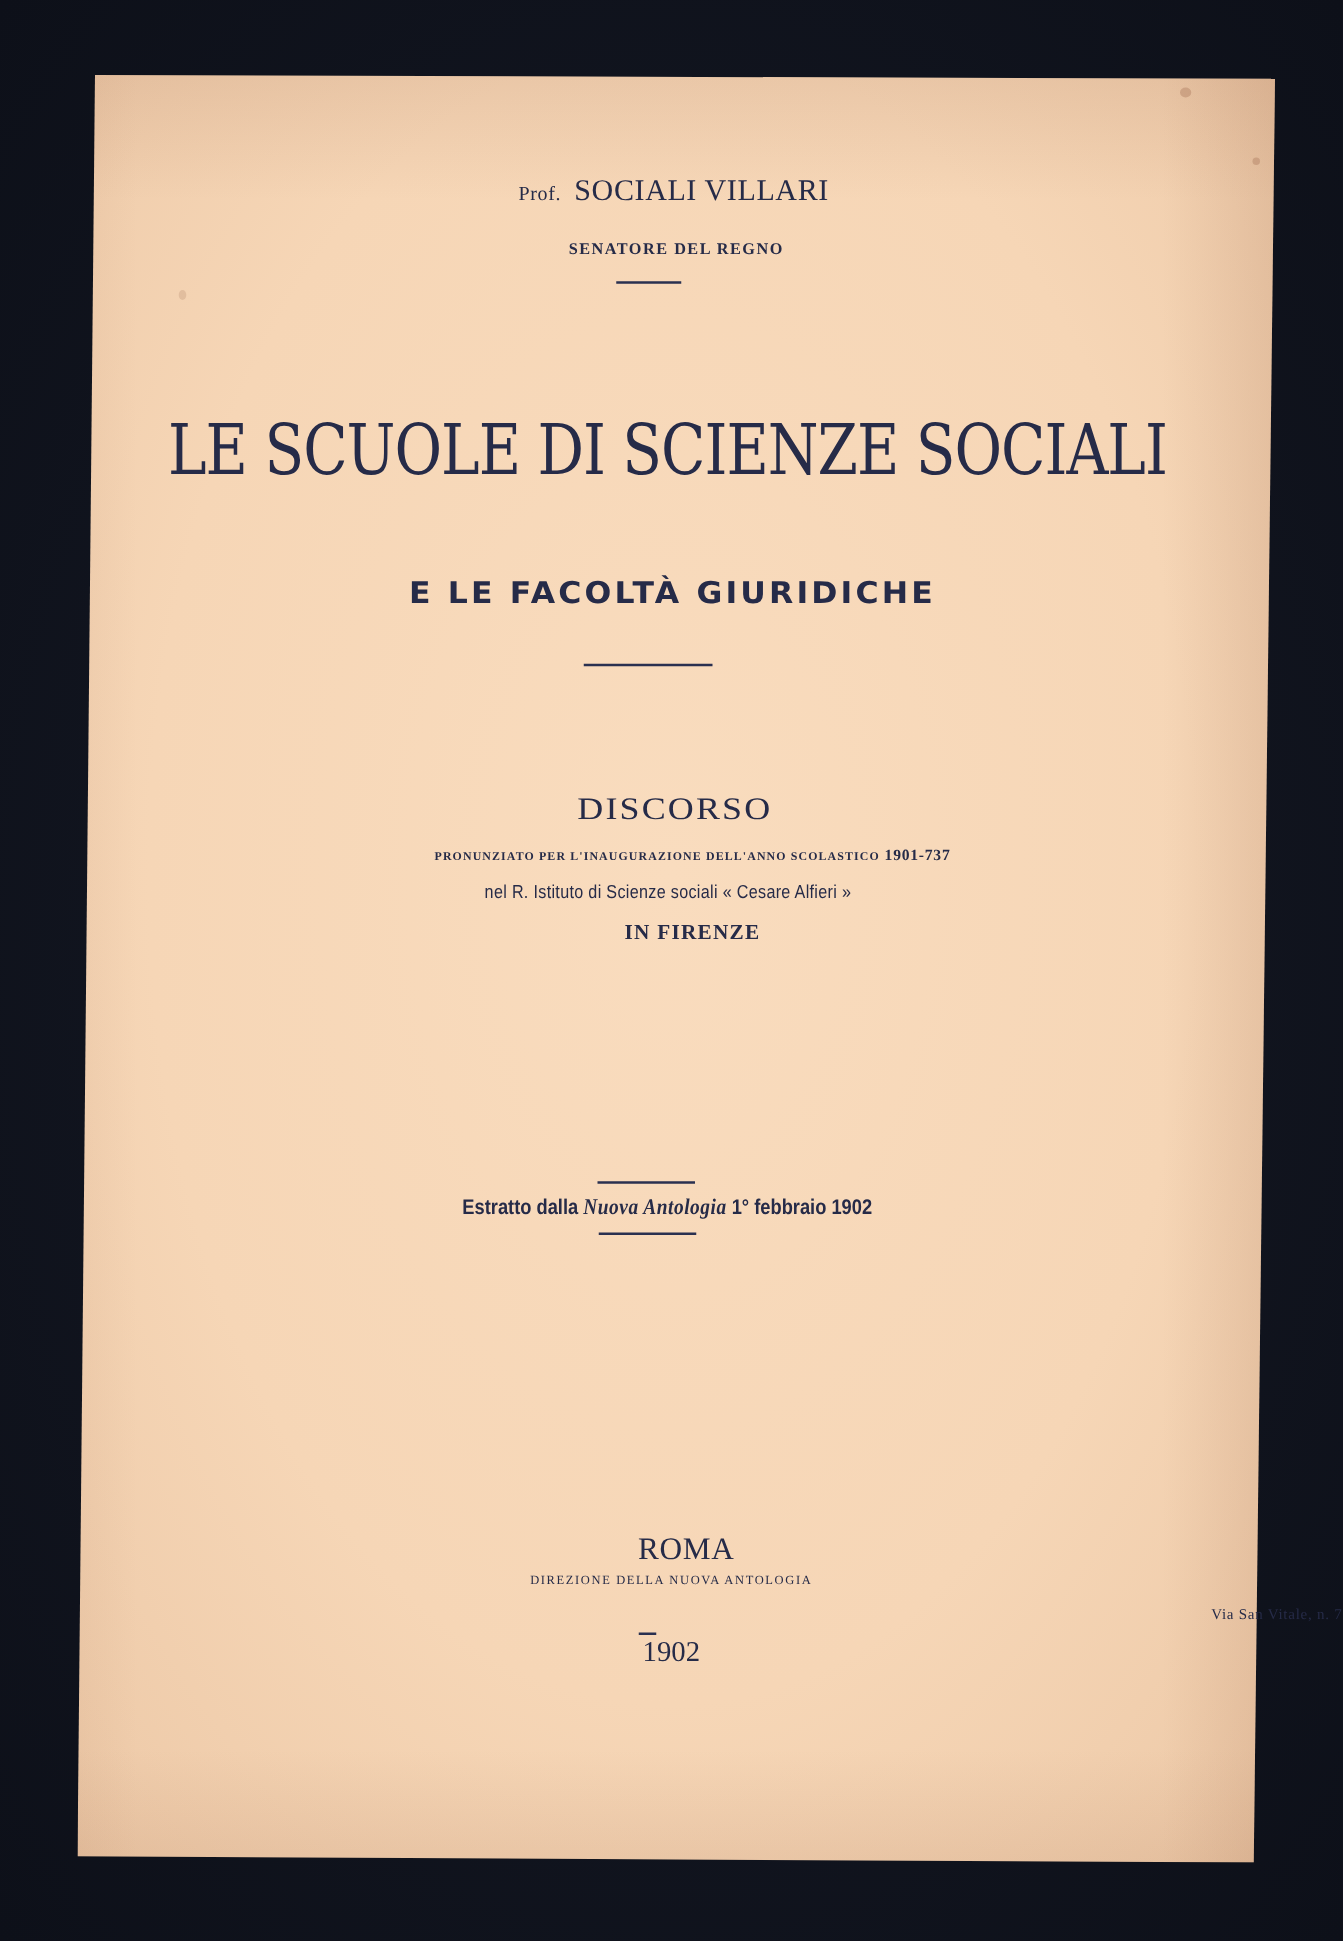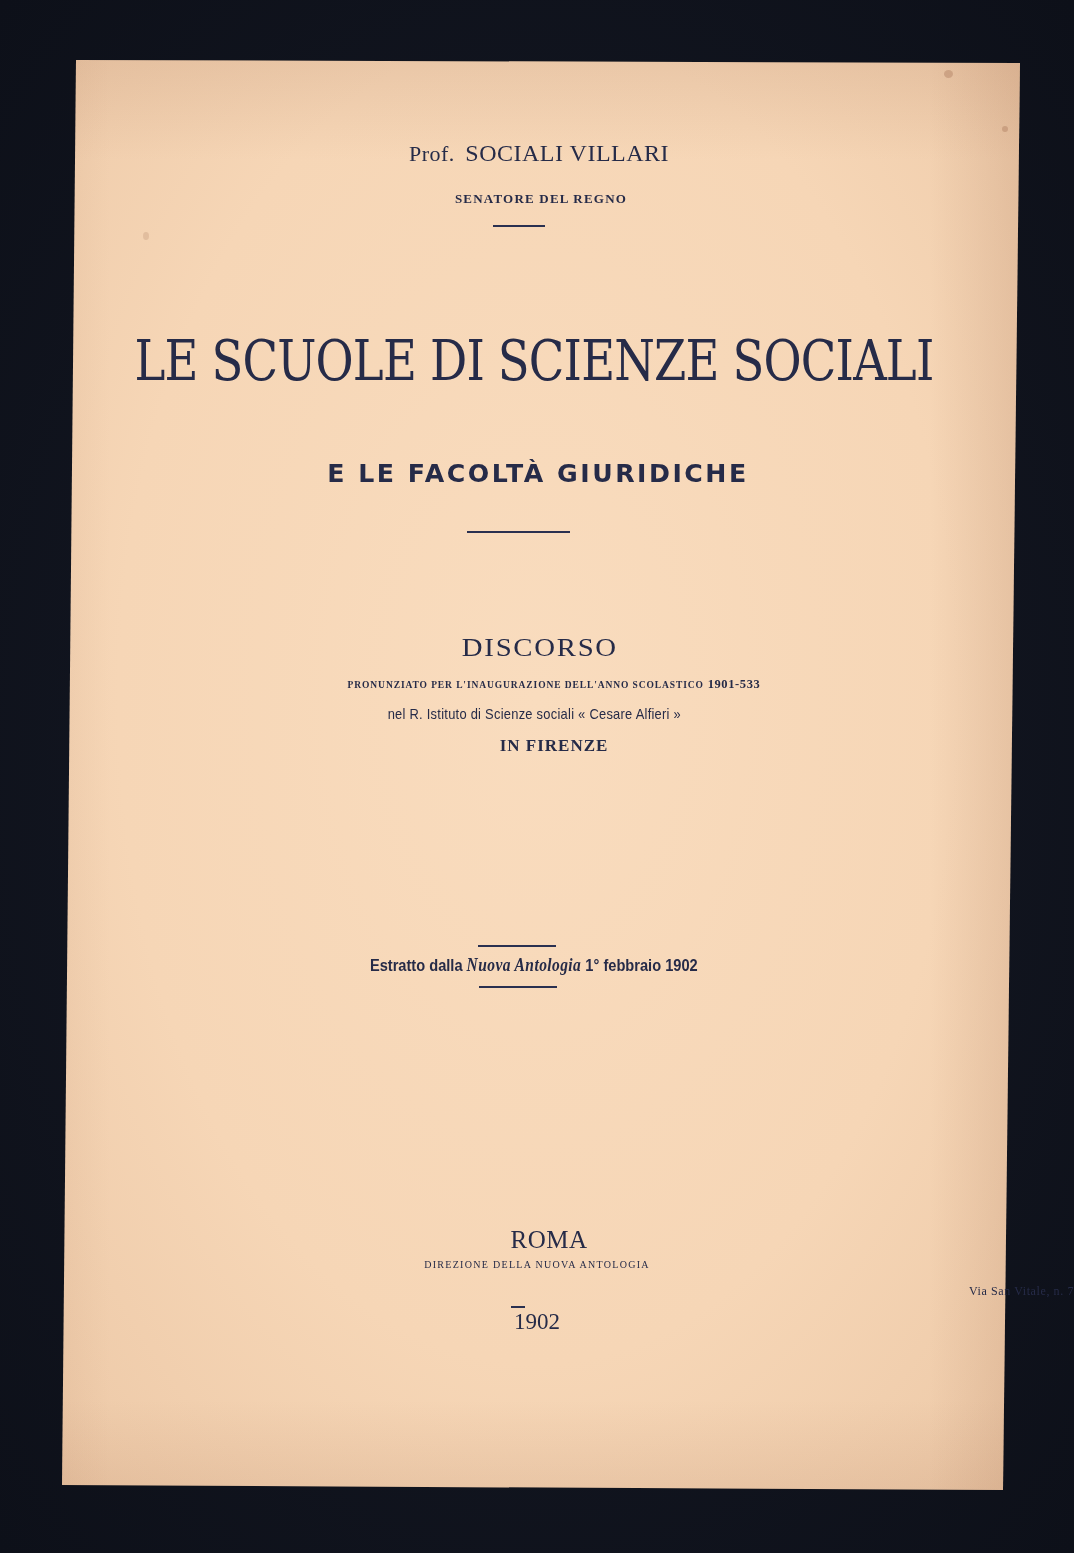"Prof." .author .prof { font-size: 22px -> 16px }
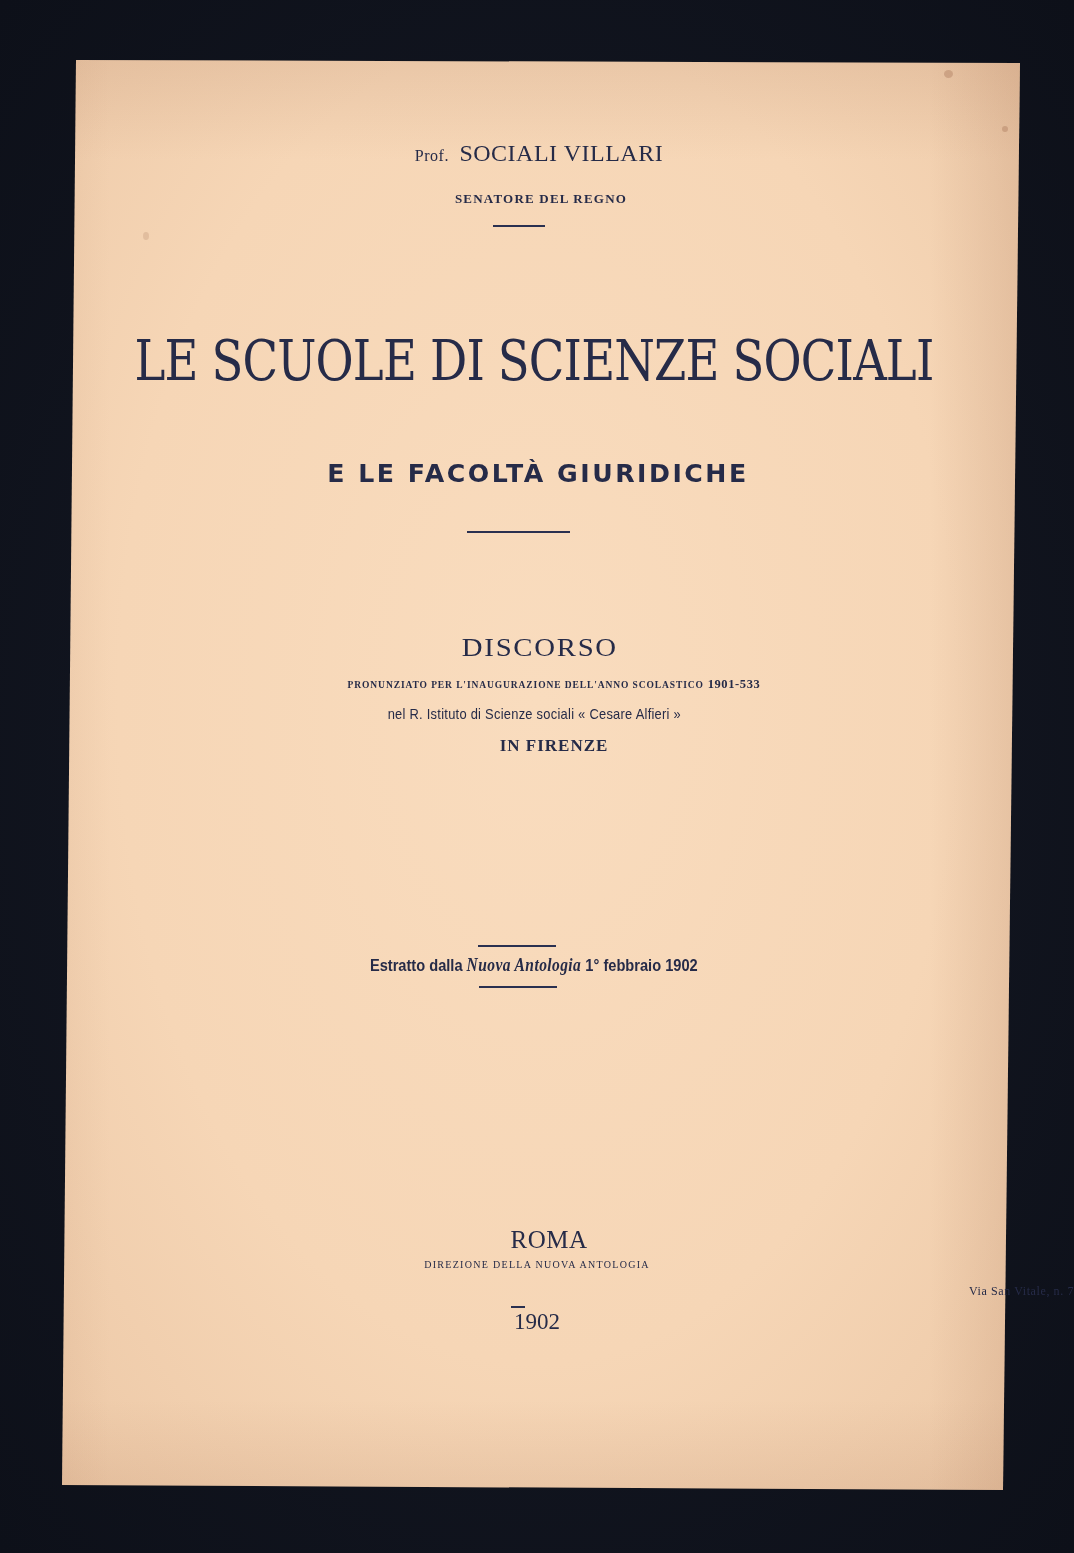"1901-533" span { text: 1901-533 -> 1901-737 }
